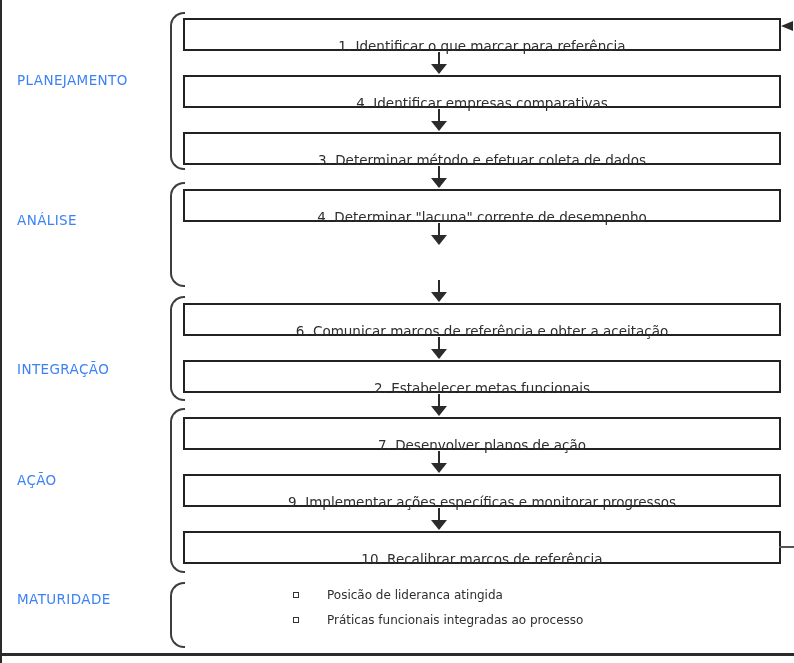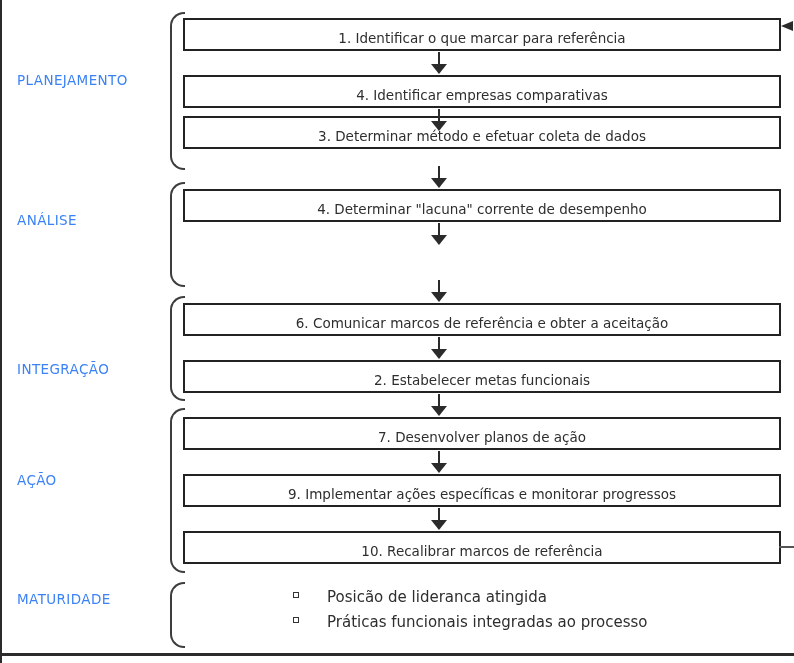"1. Identificar o que marcar" .step-text { padding-top: 10px -> 18px }
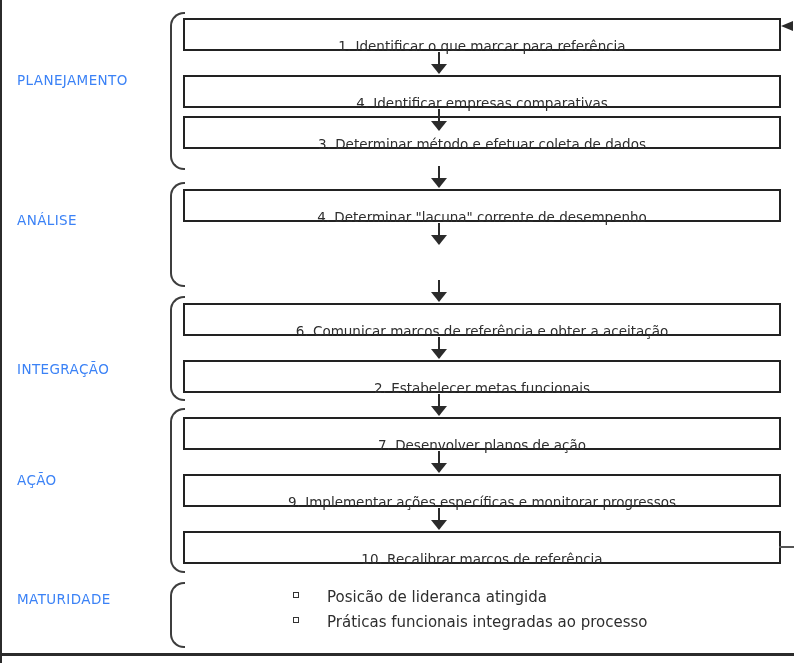"3. Determinar método e efetuar" div.step-box { top: 116px -> 132px }
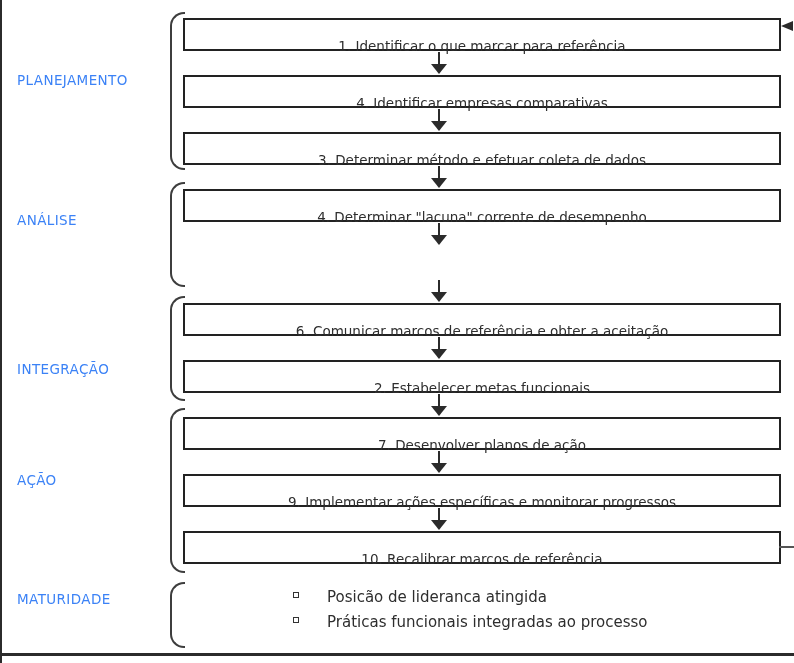"Posicão de lideranca atingida" .bullet-text { font-size: 15px -> 12px }
